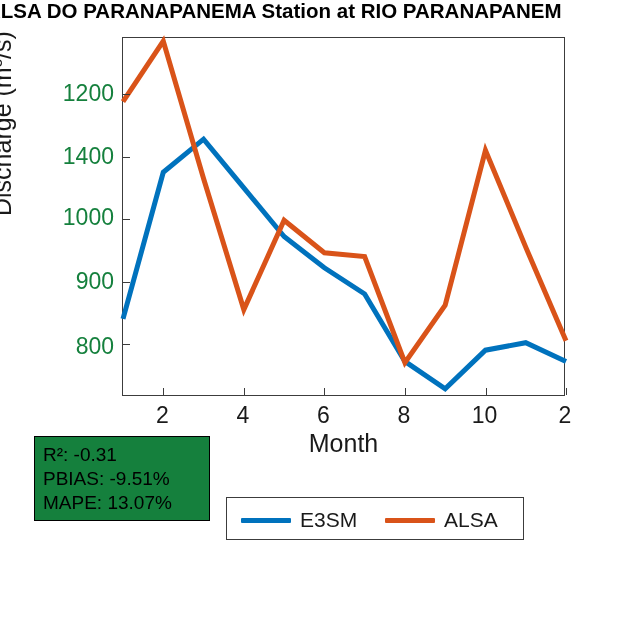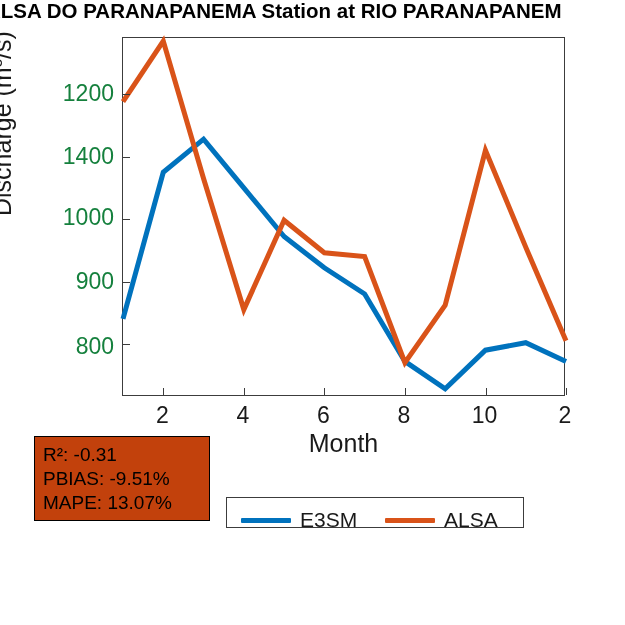"R²: -0.31" .statsbox { background: #c2410c -> #15803d }
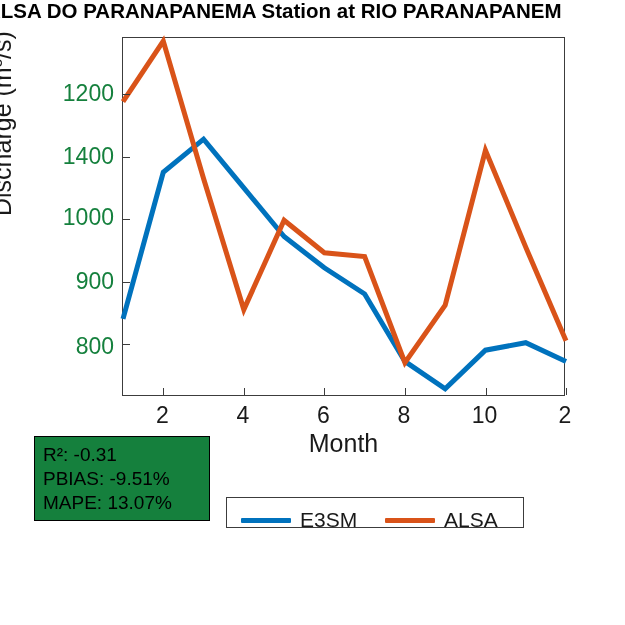"E3SM" .legendbox { height: 31px -> 43px }
